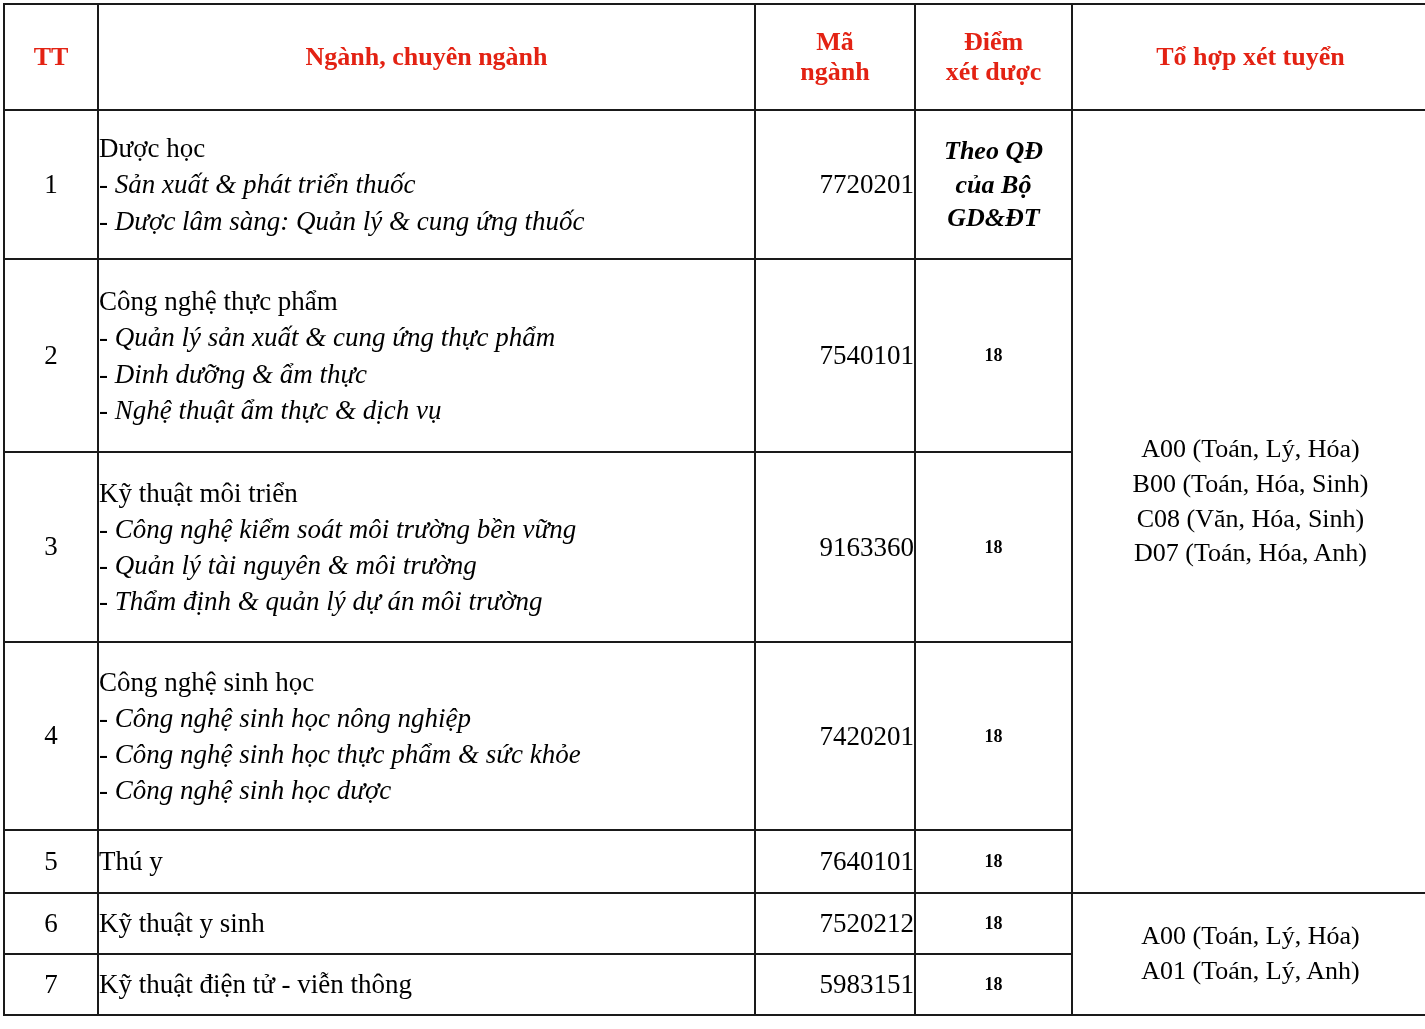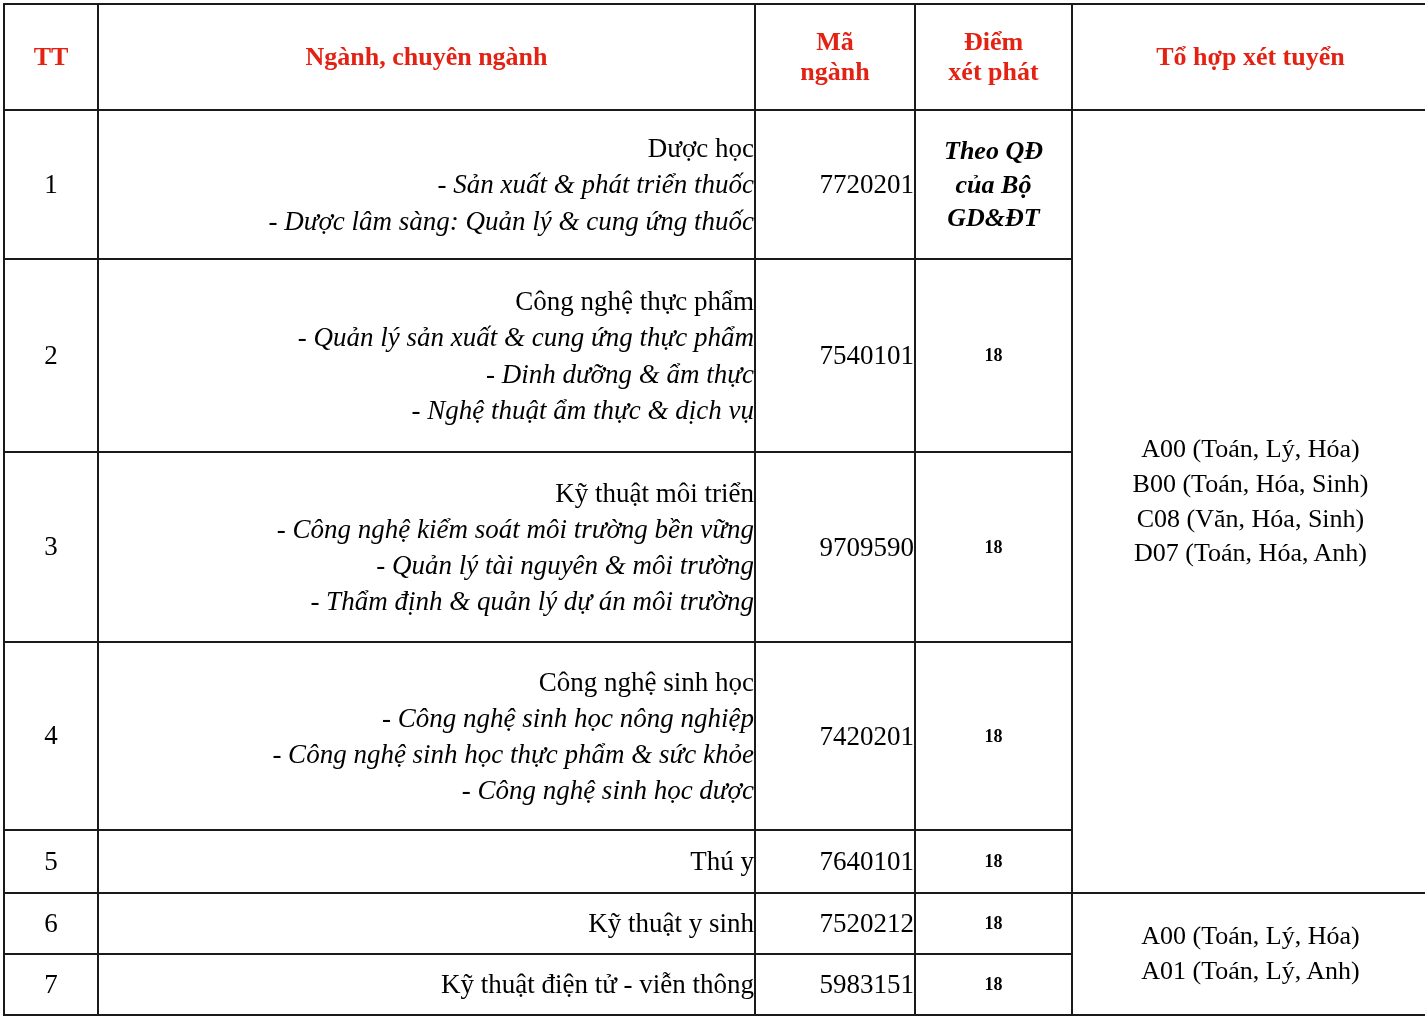"xét phát" span.hline { text: phát -> dược }
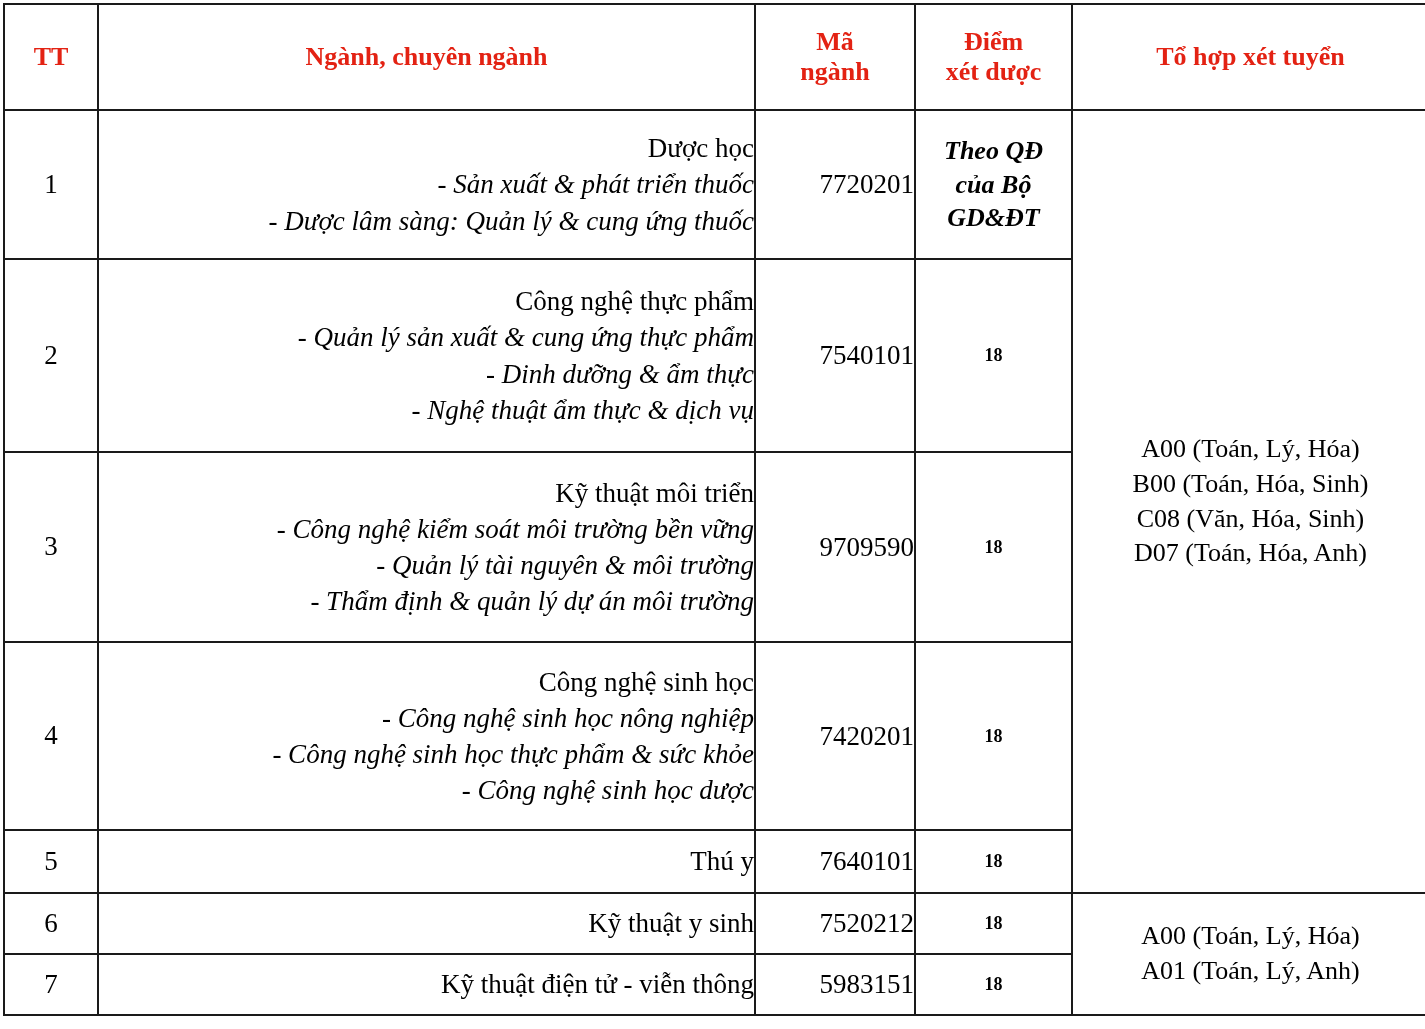"Dược học" td.c-nganh { text-align: right -> left }
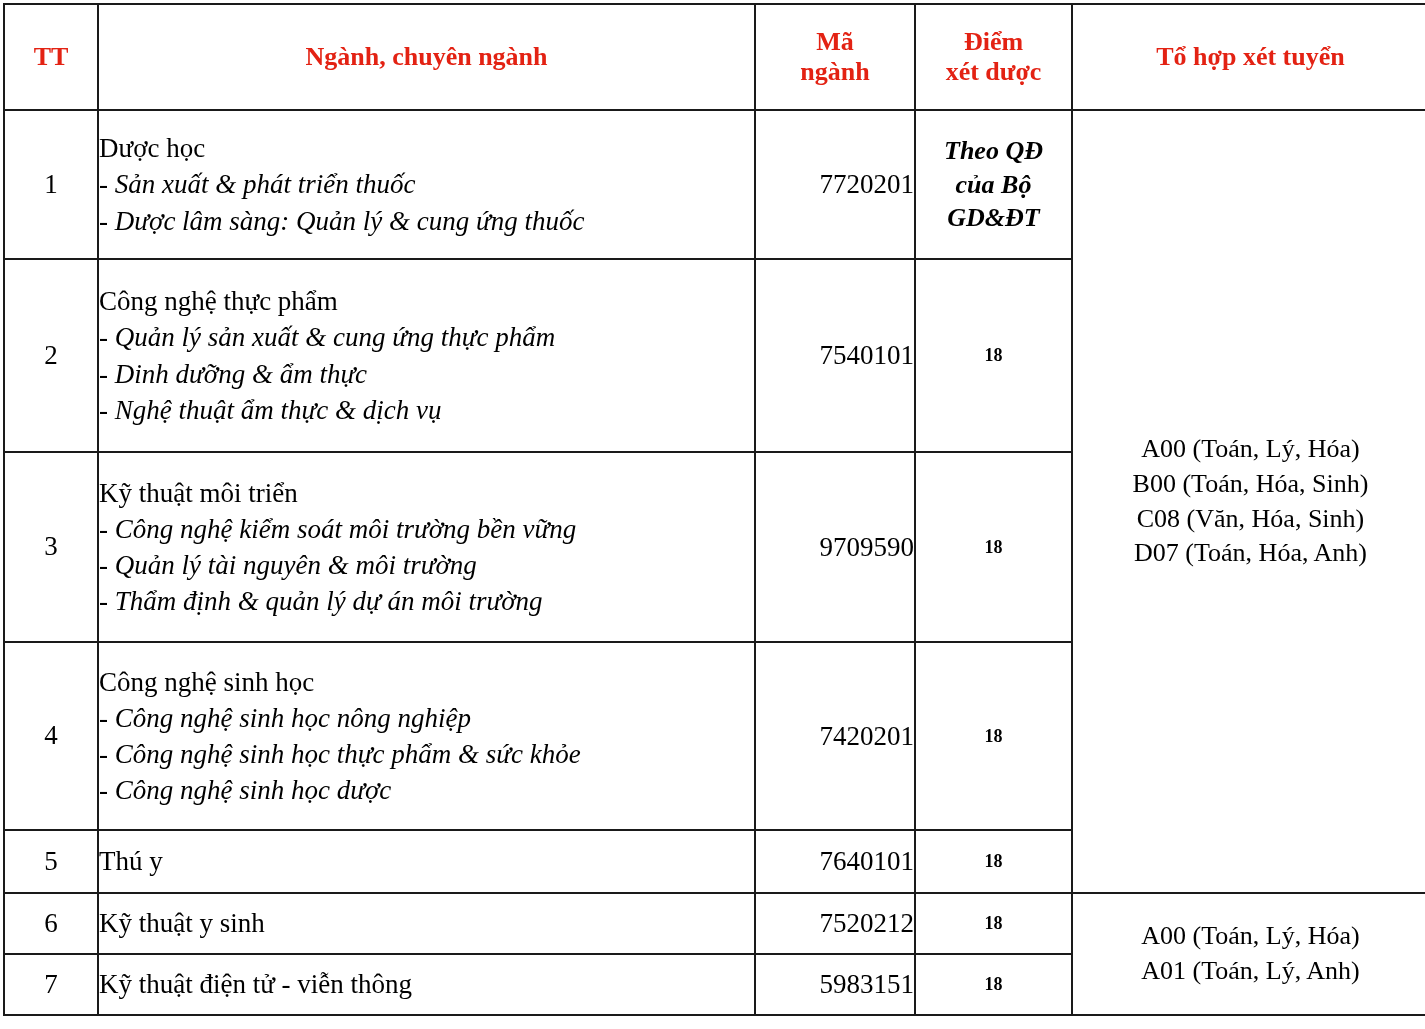"9709590" td.c-ma { text: 9709590 -> 9163360 }
